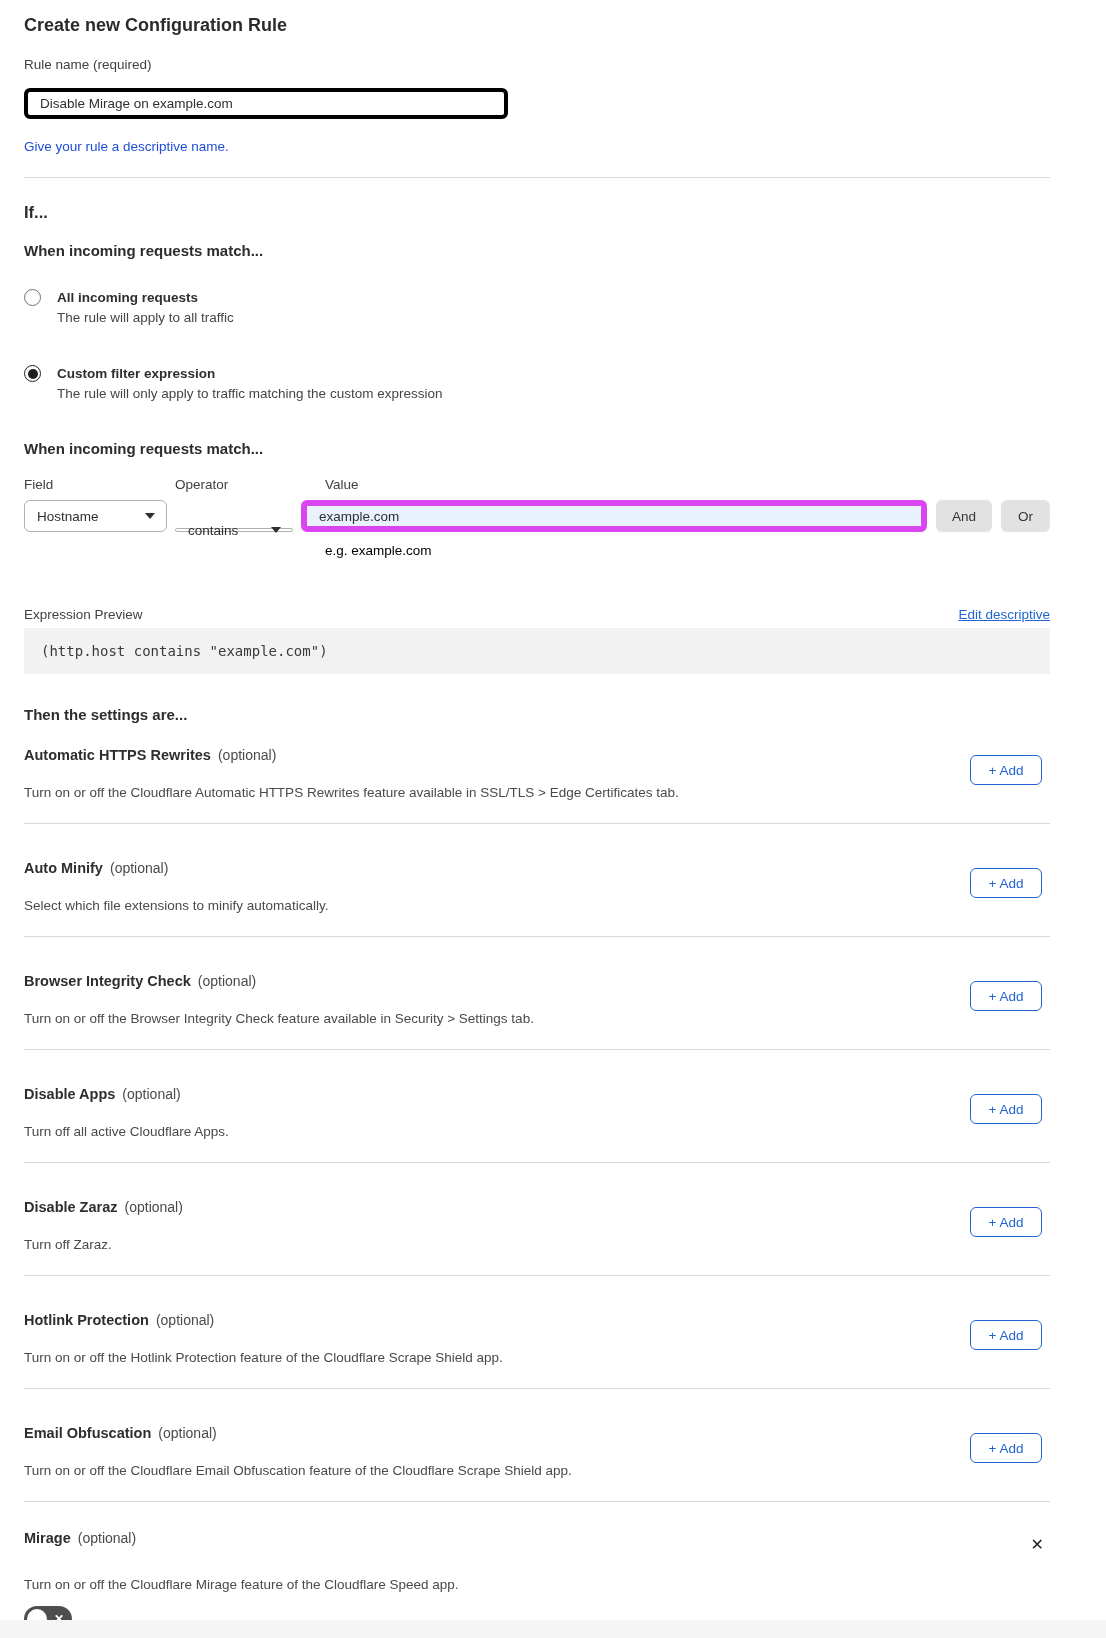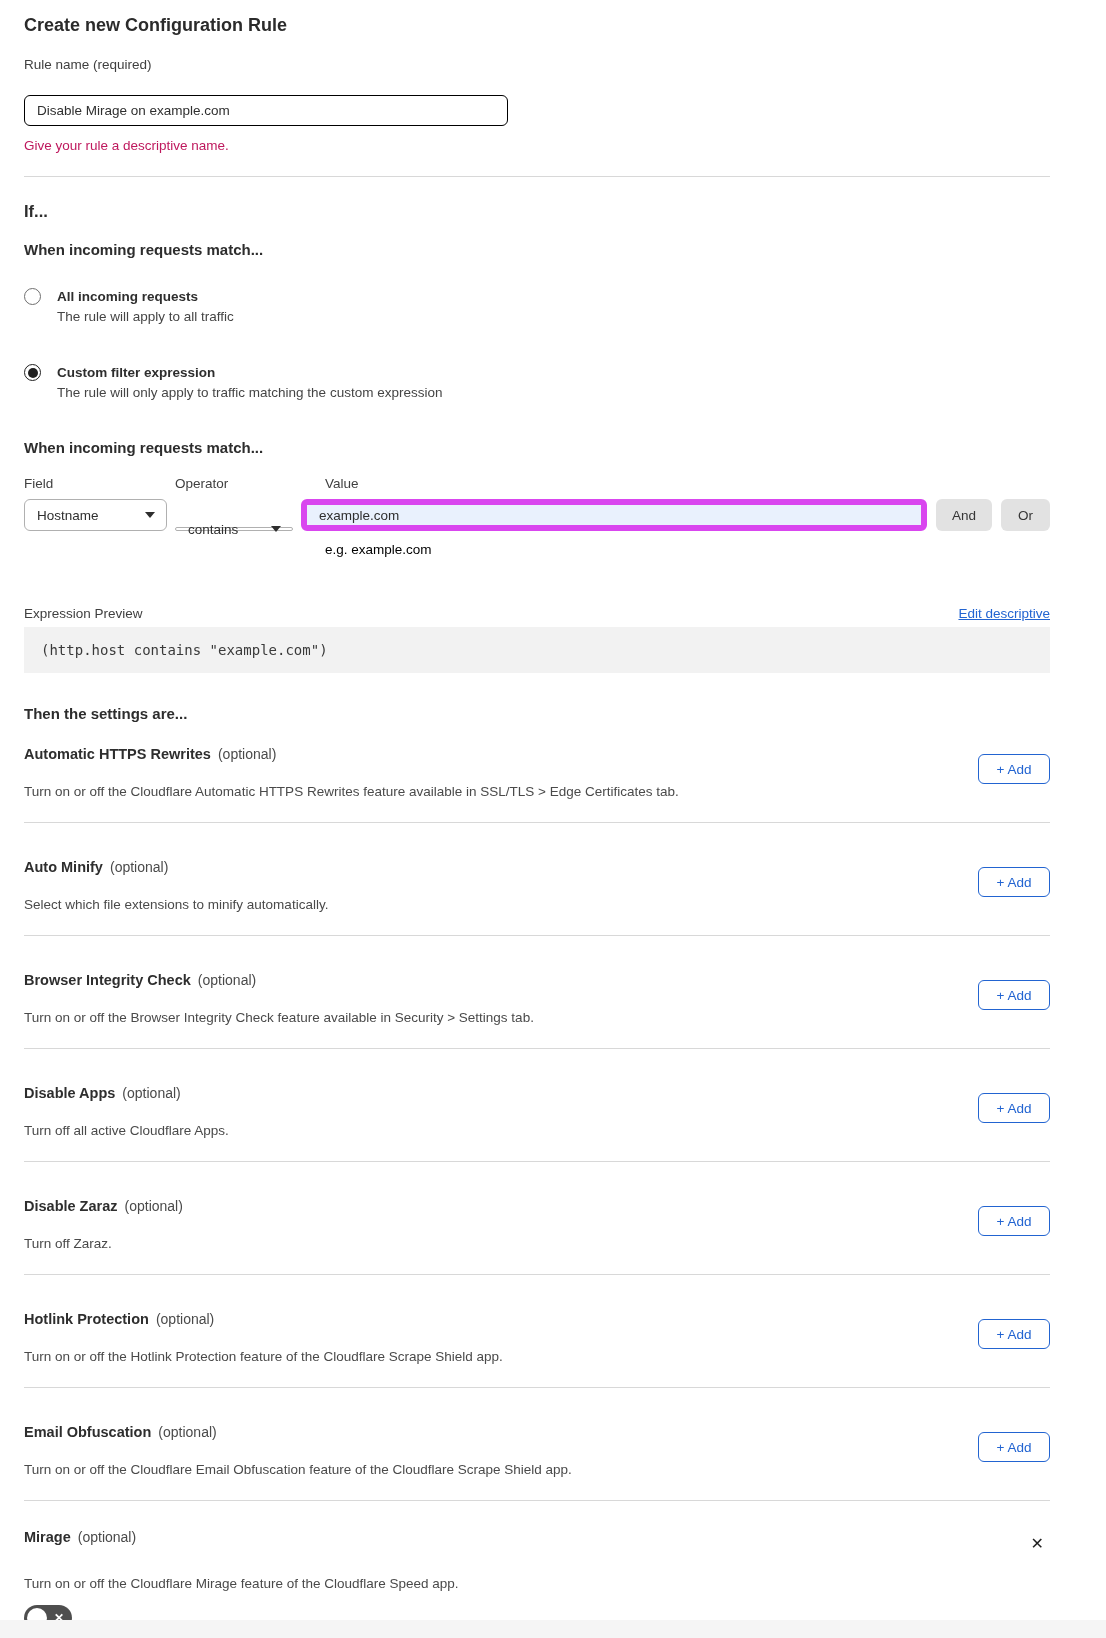"Disable Mirage on example.com" .text-input { border: 1px solid #000000 -> 4px solid #000000; margin-top: 22px -> 15px }
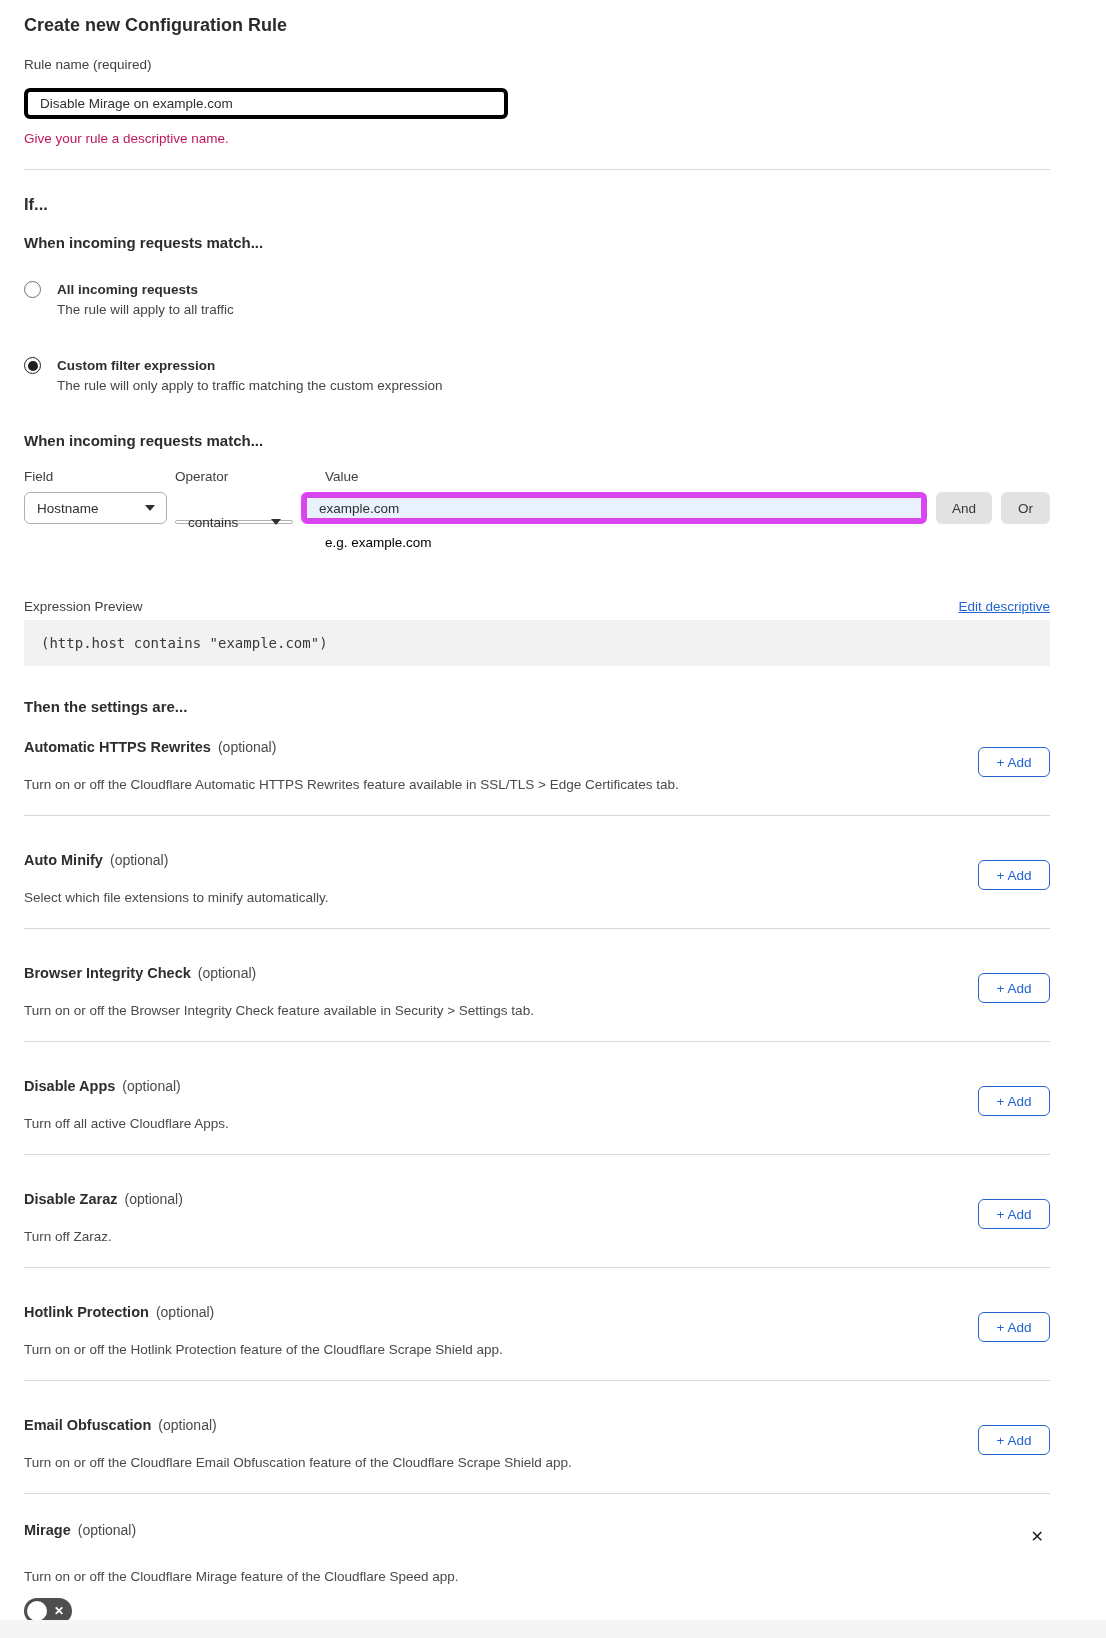"Give your rule a descriptive" .helper { color: #be185d -> #1d4ed8; margin-top: 12px -> 20px }
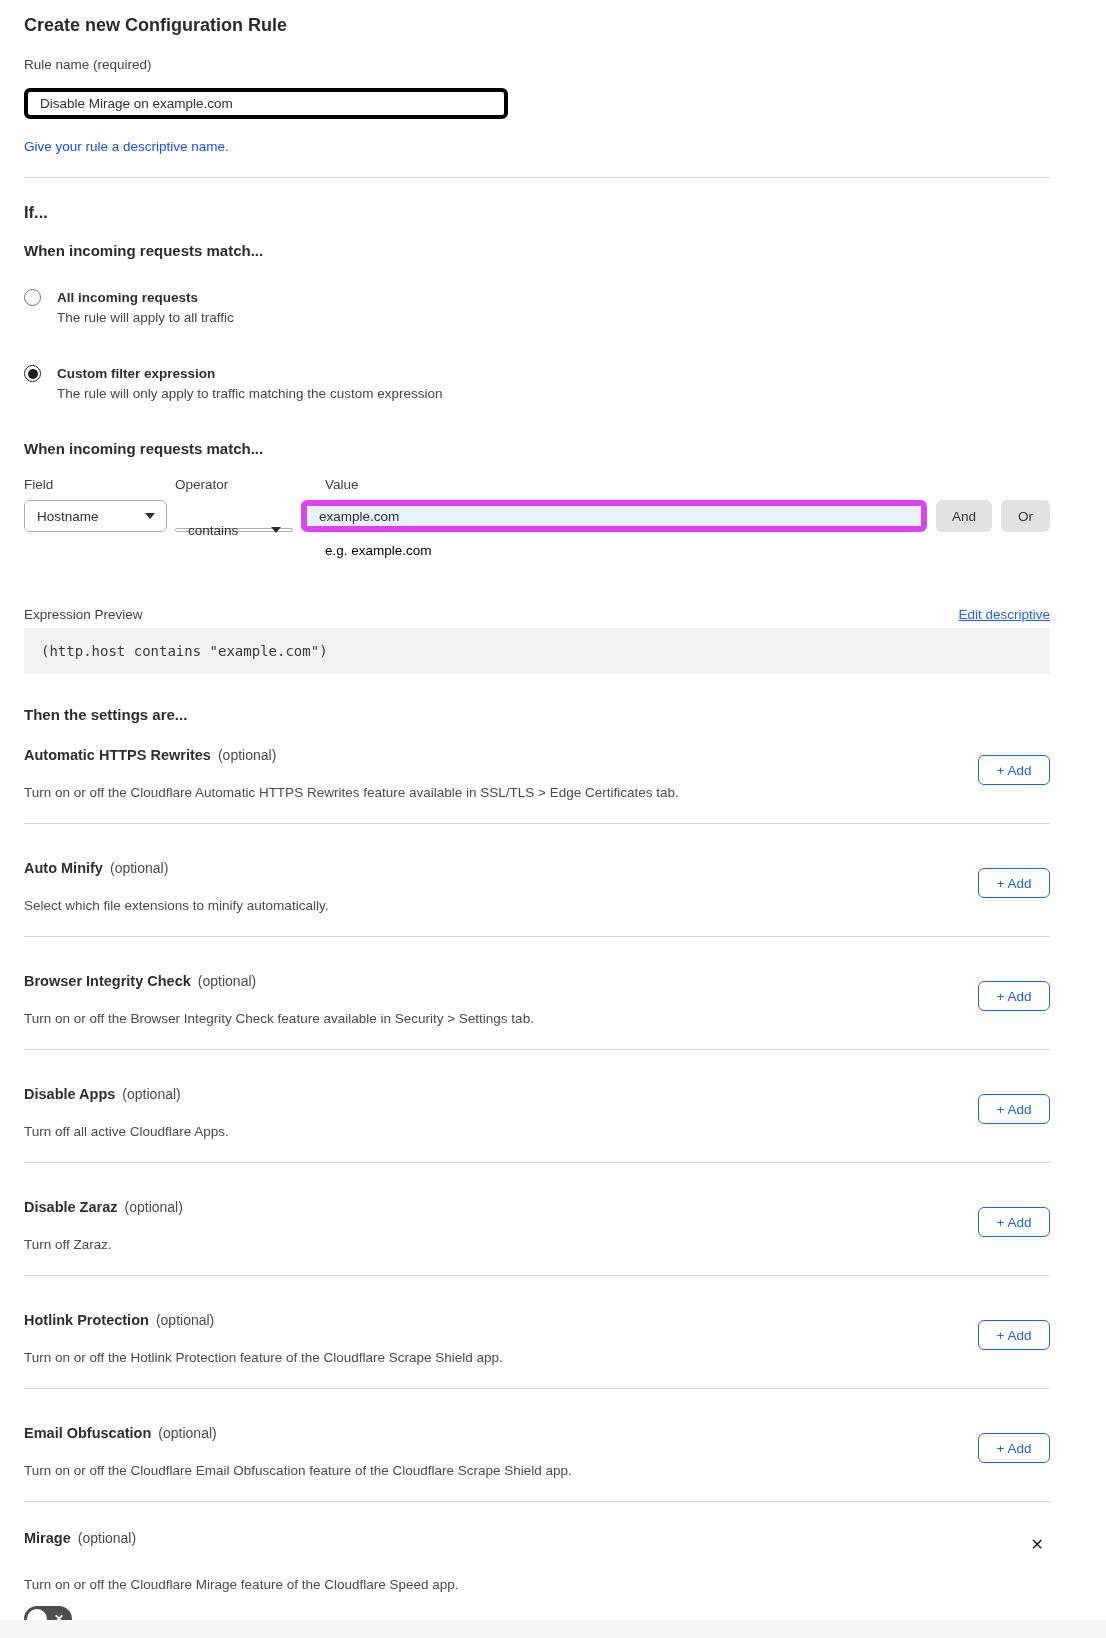"+ Add" .add-btn { right: 0 -> 8px }
